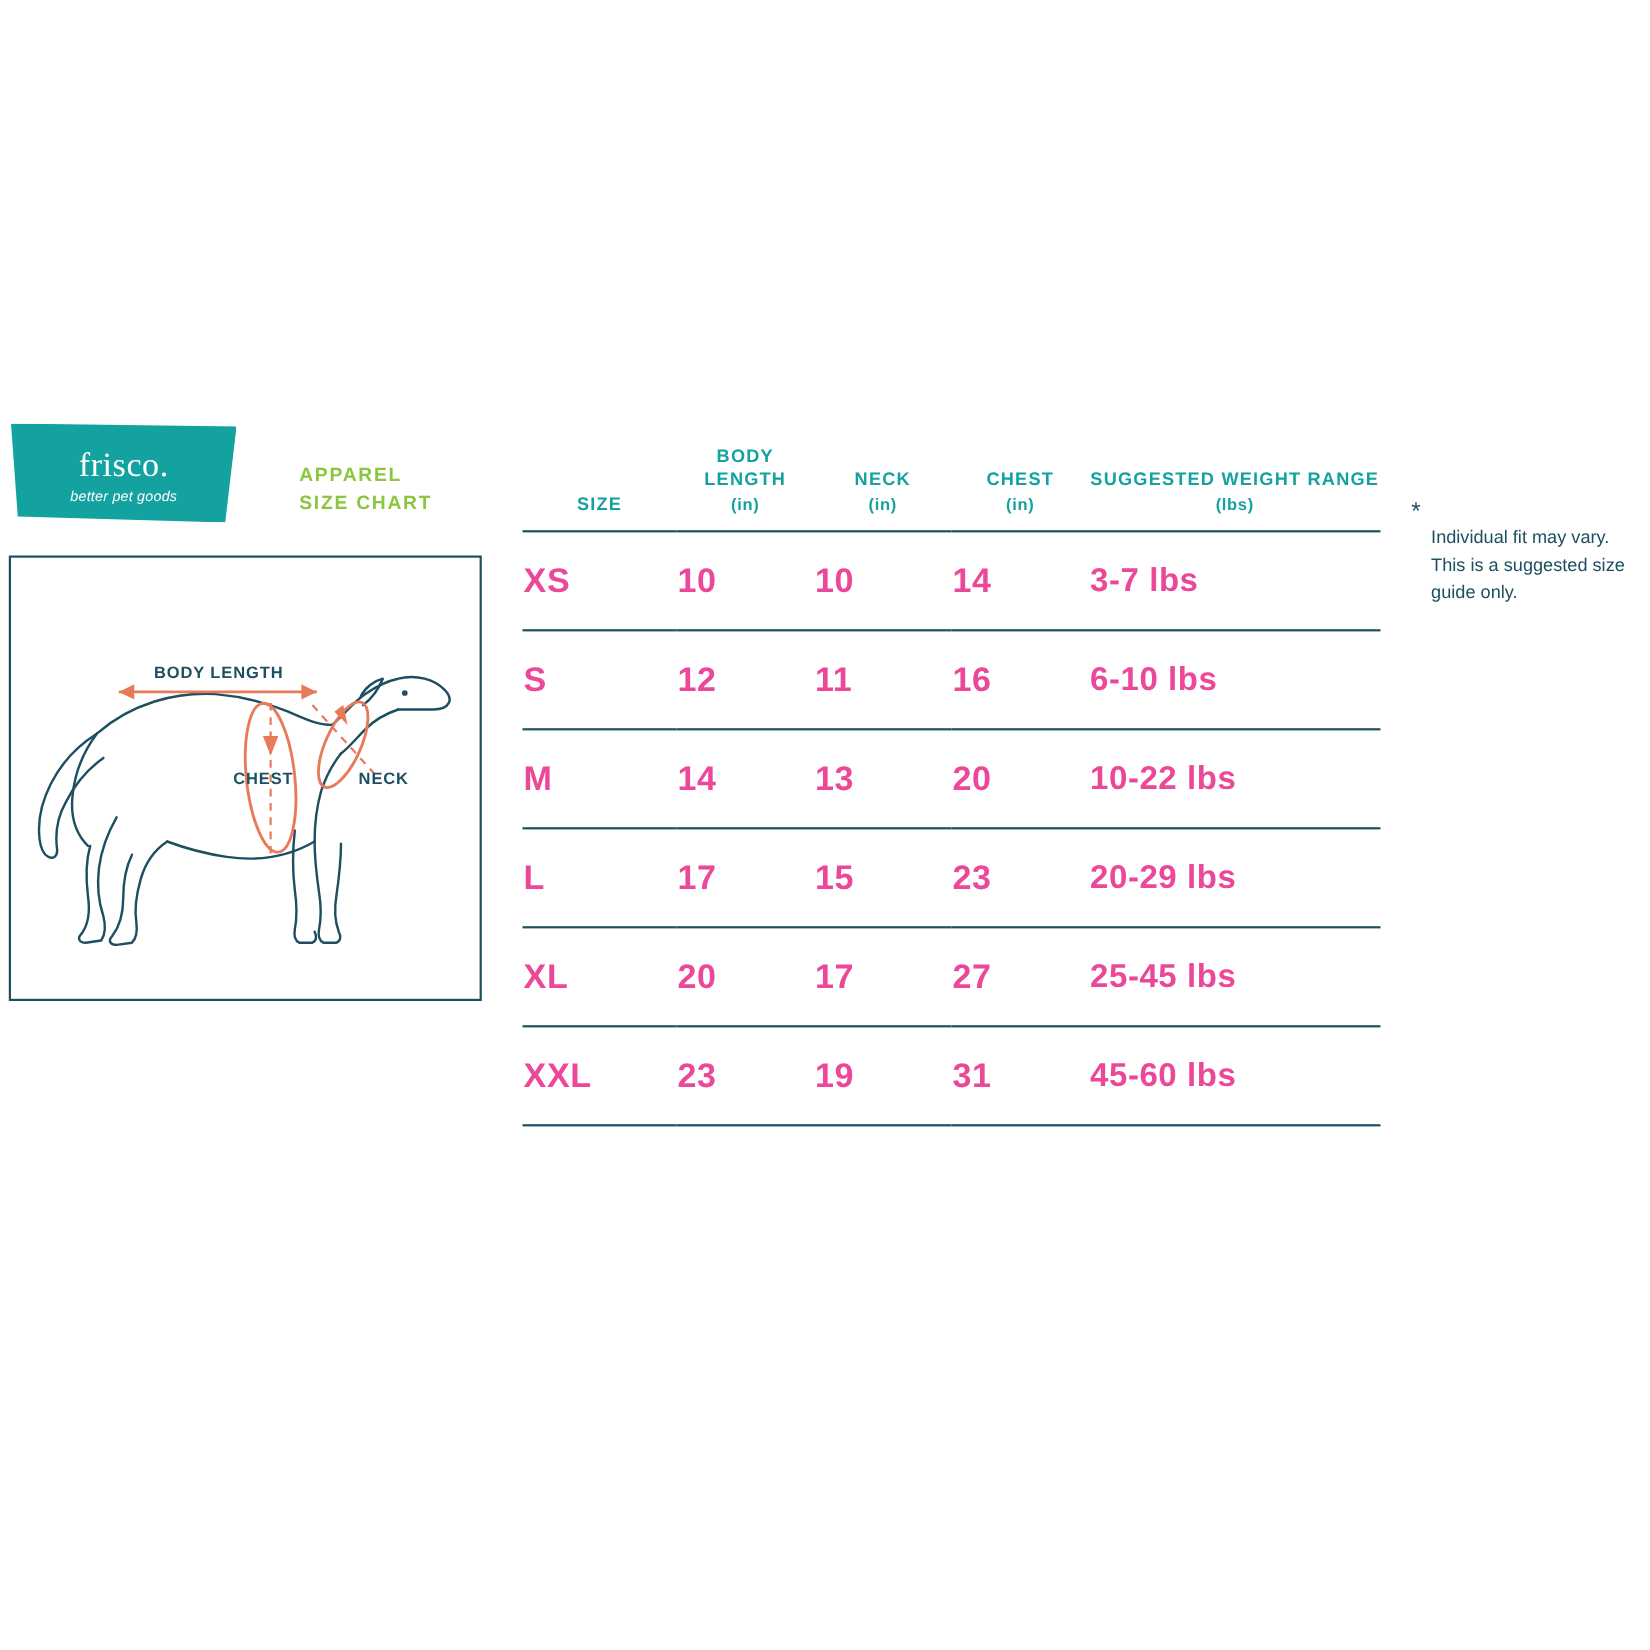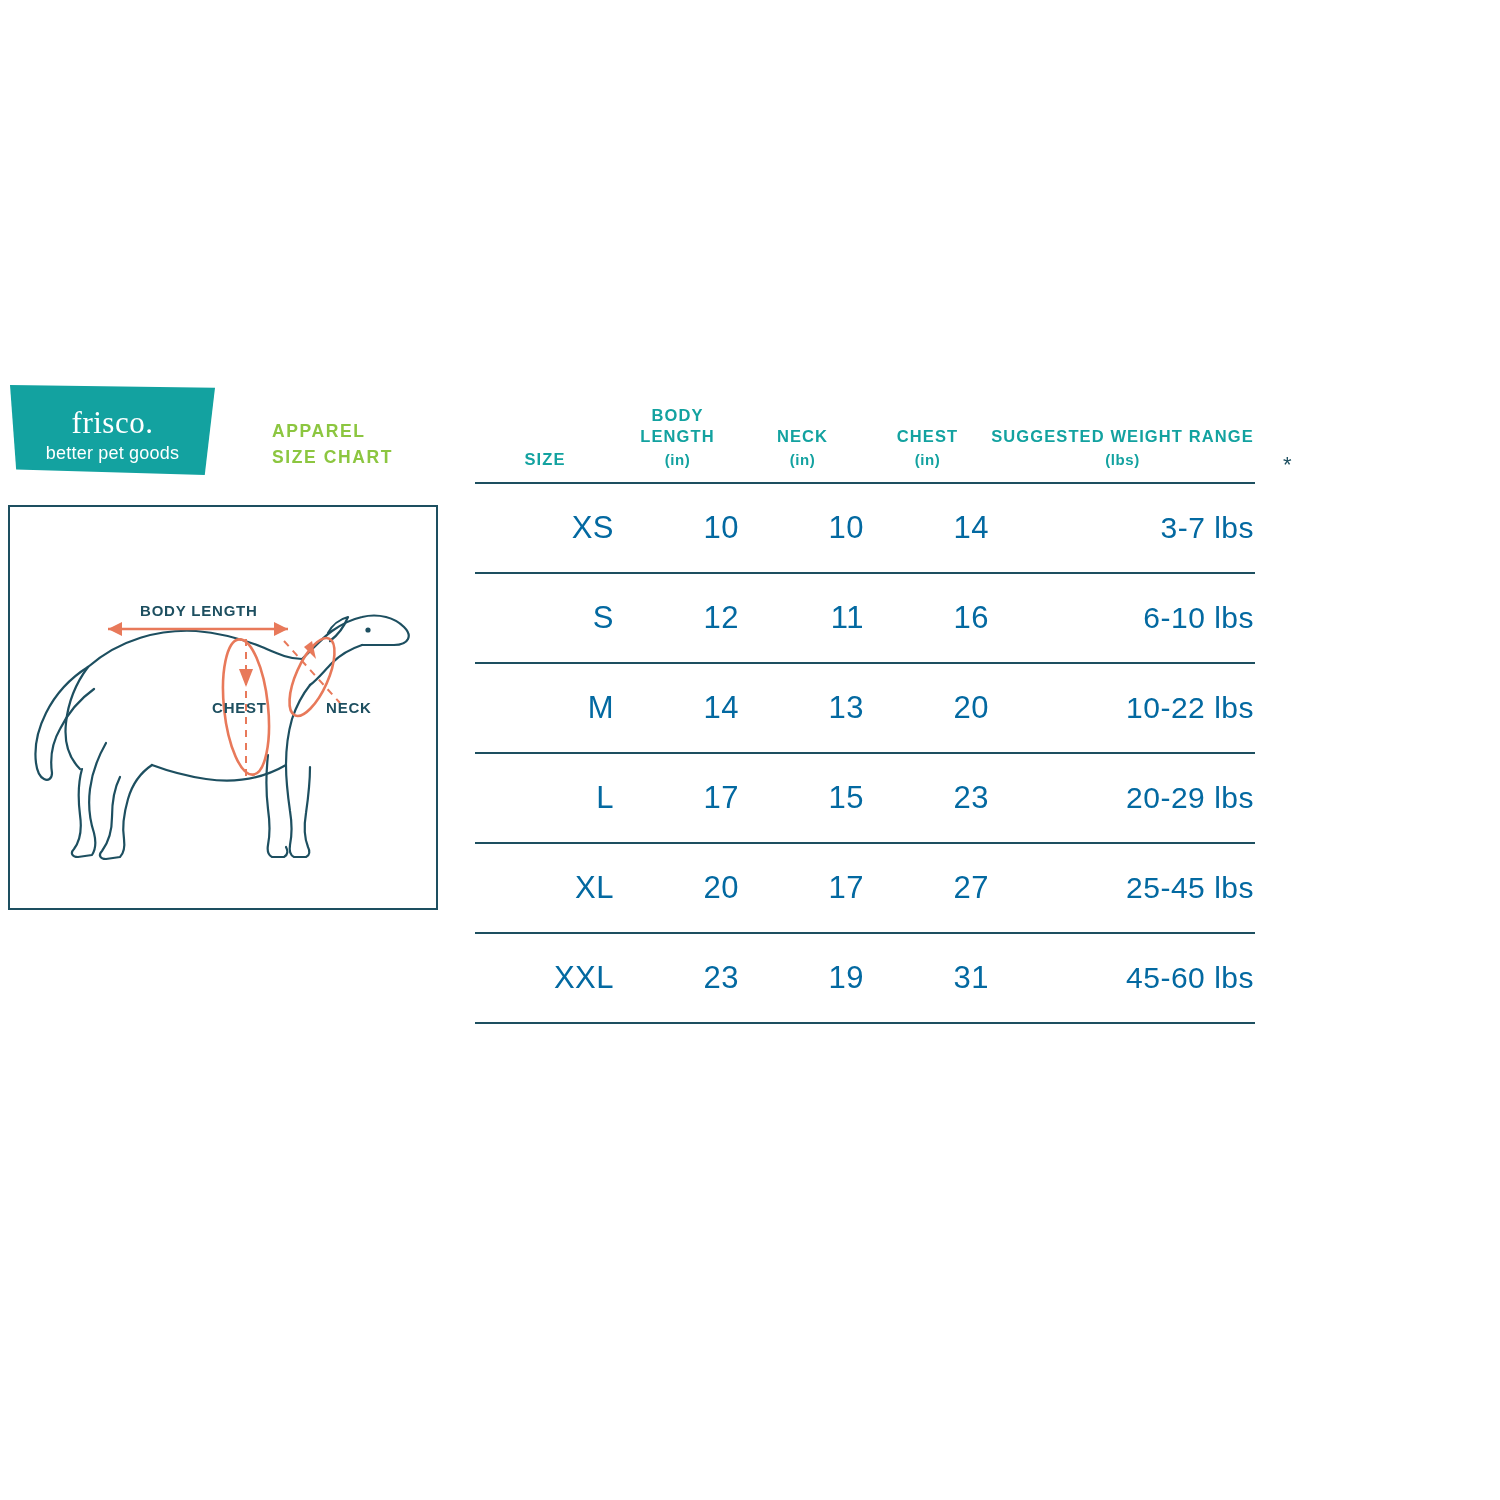"better pet goods" .logo-tag { font-size: 18px -> 13px; font-style: none -> italic }
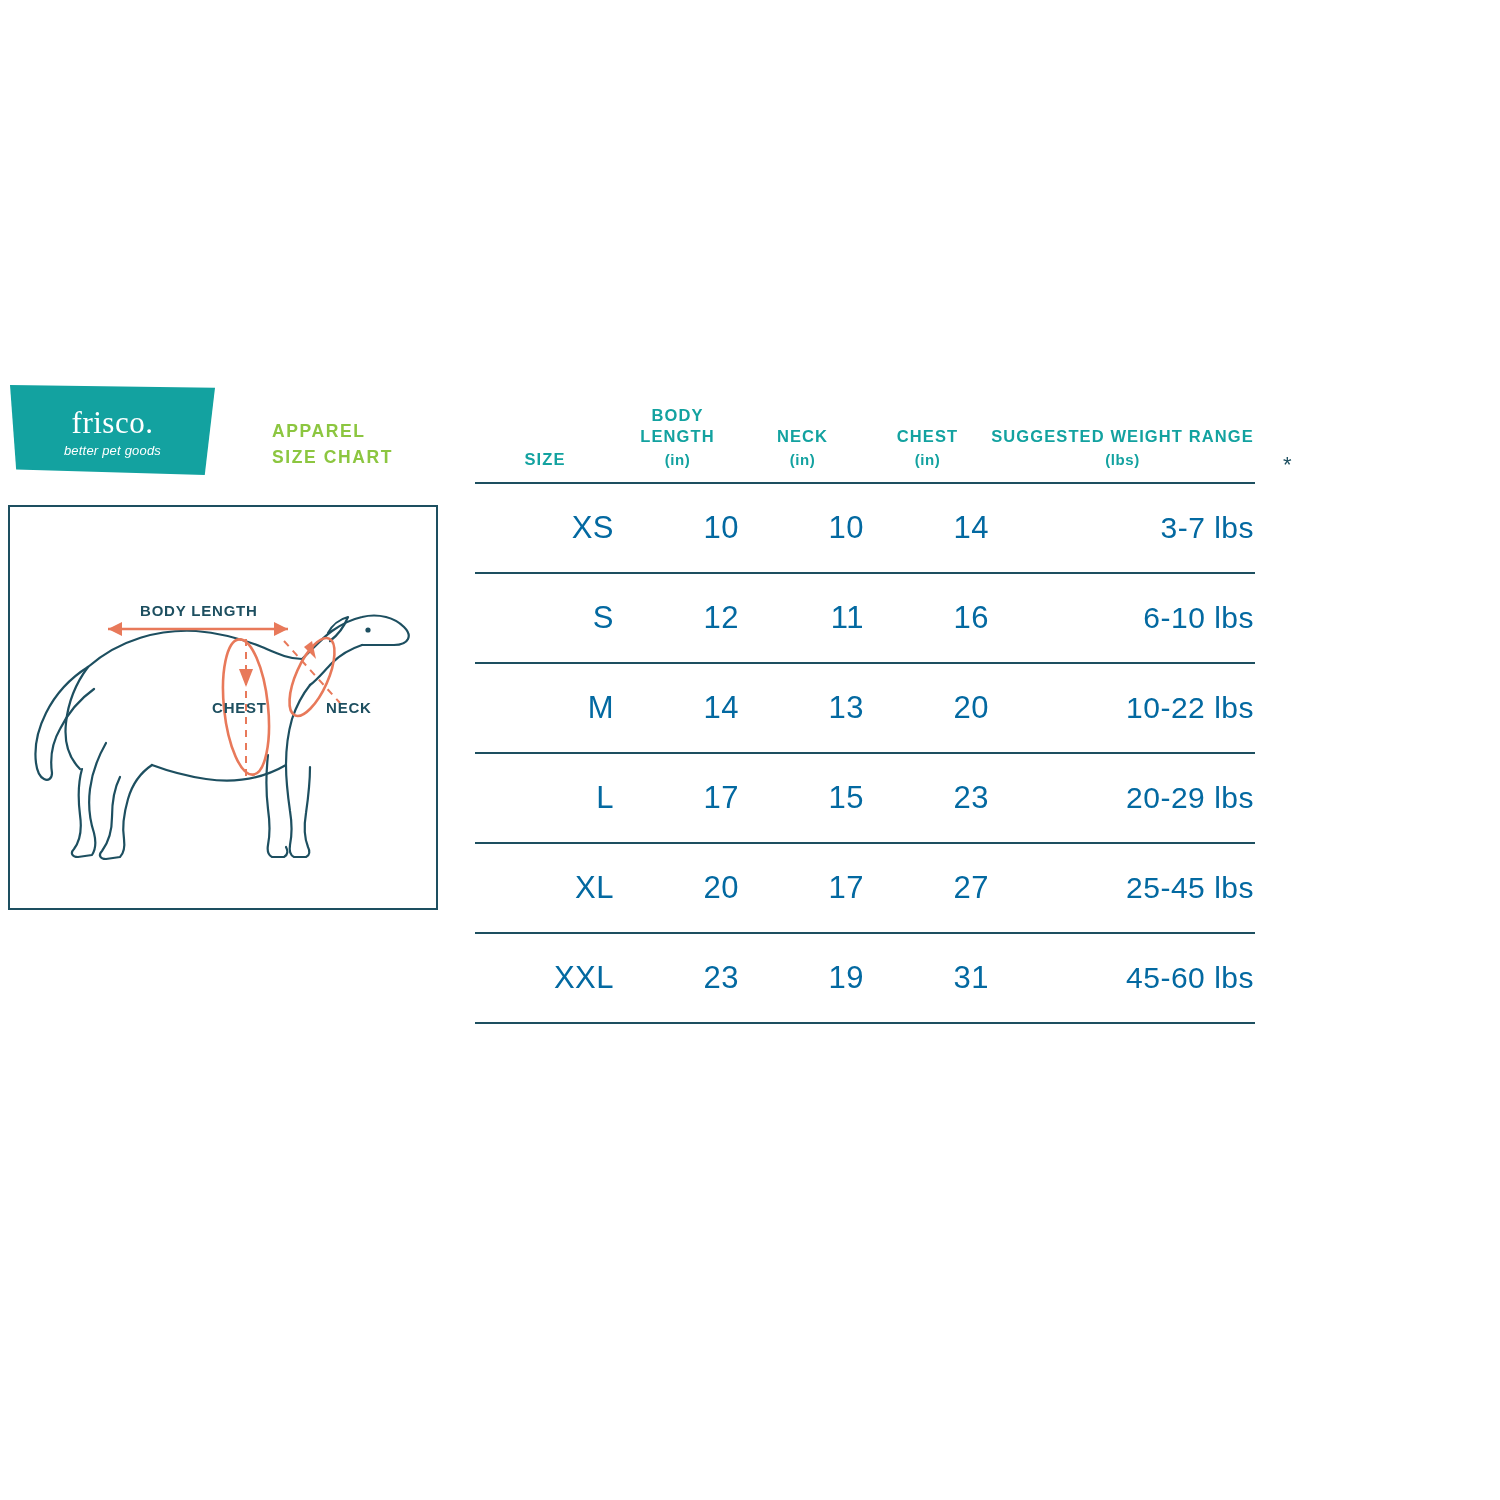"Individual fit may vary. This" div.note-second { html: none -> <div>Individual fit may vary. This is a suggested size guide only.</div> }
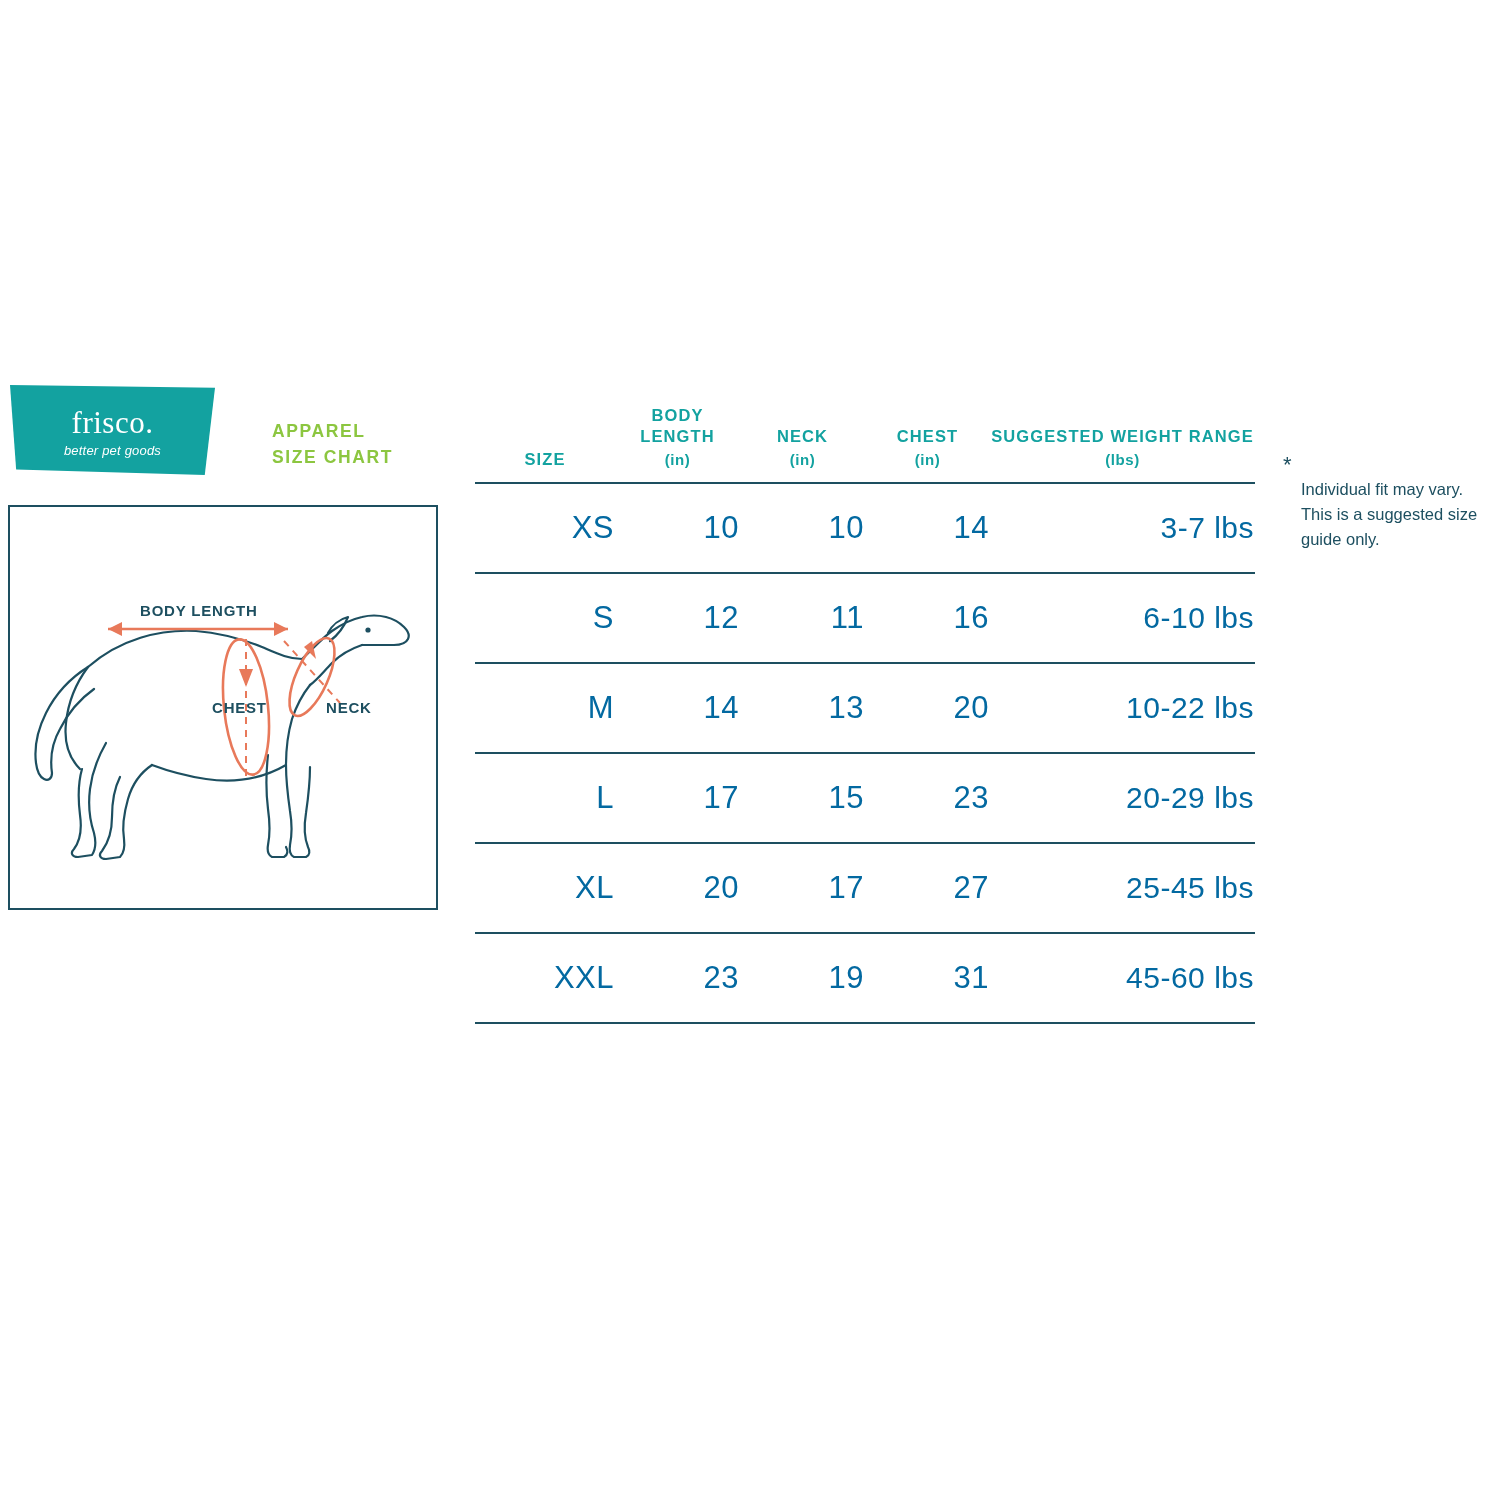"XS" table.size-table td { color: #0369a1 -> #ec4899; font-weight: normal -> bold; text-align: right -> left }
